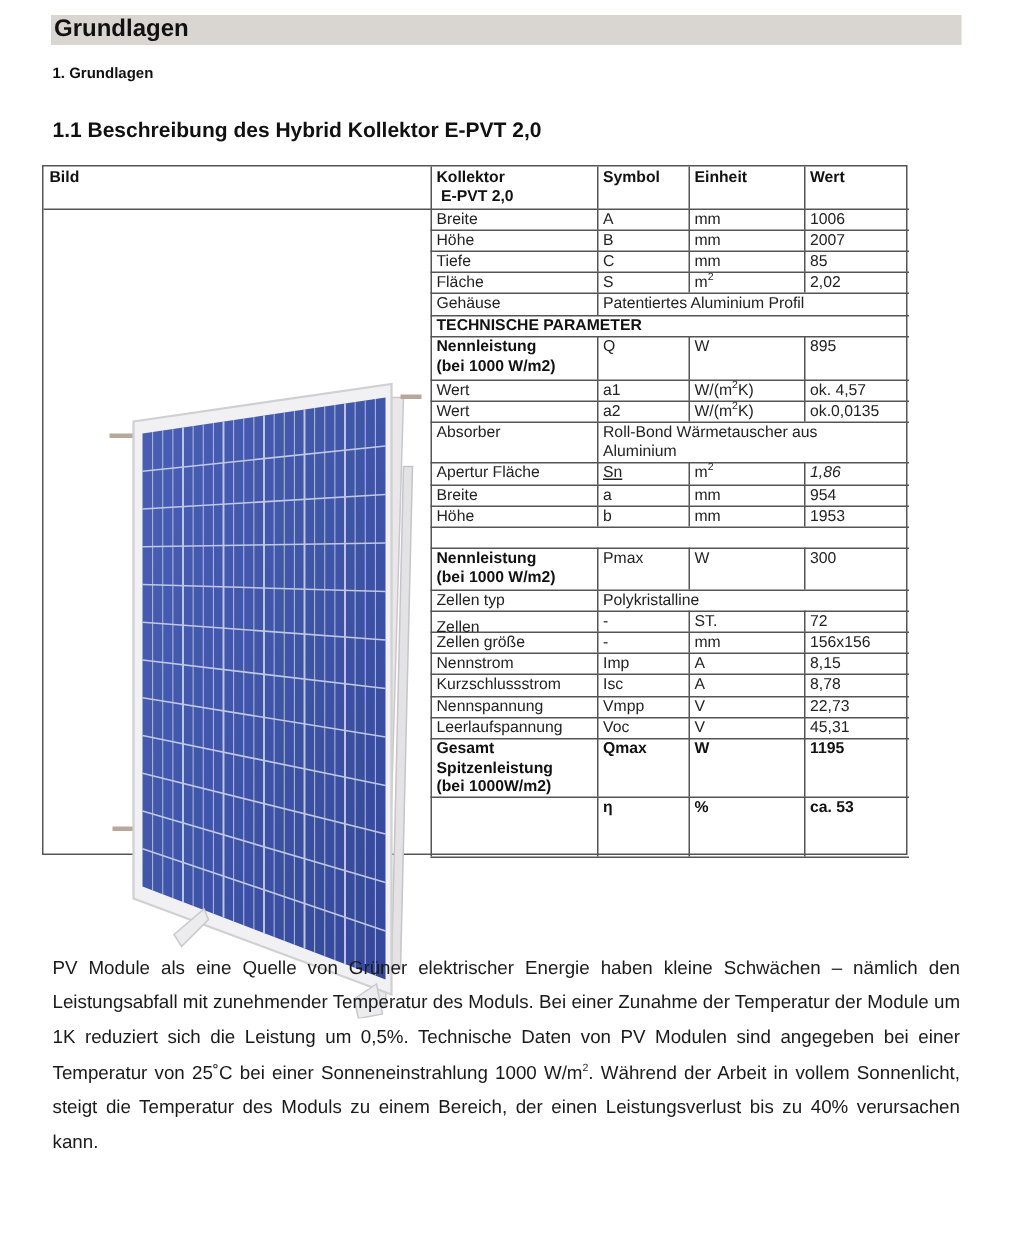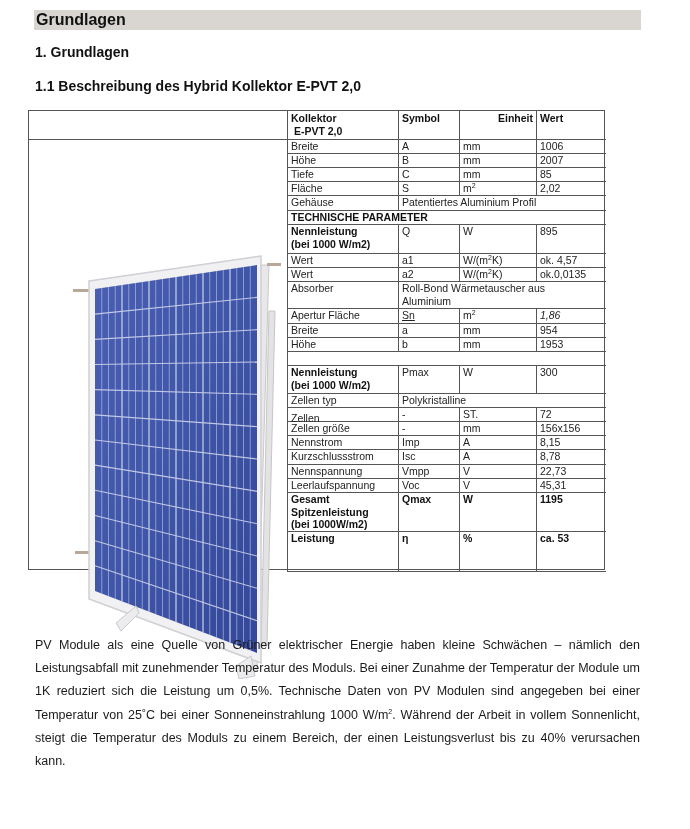"1. Grundlagen" .h1 { font-size: 14px -> 10px }
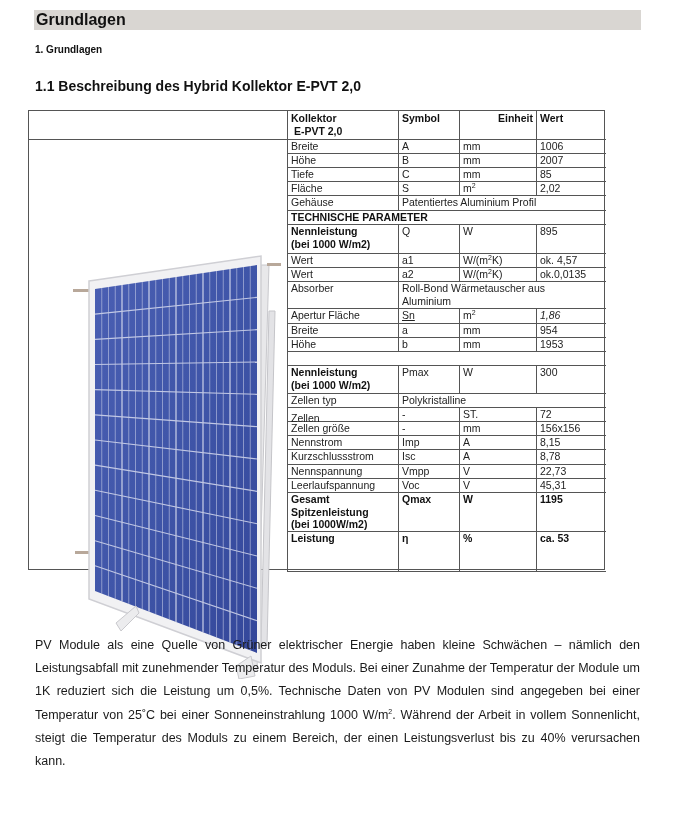"Bild" div.cell { html: none -> <div>Bild</div> }
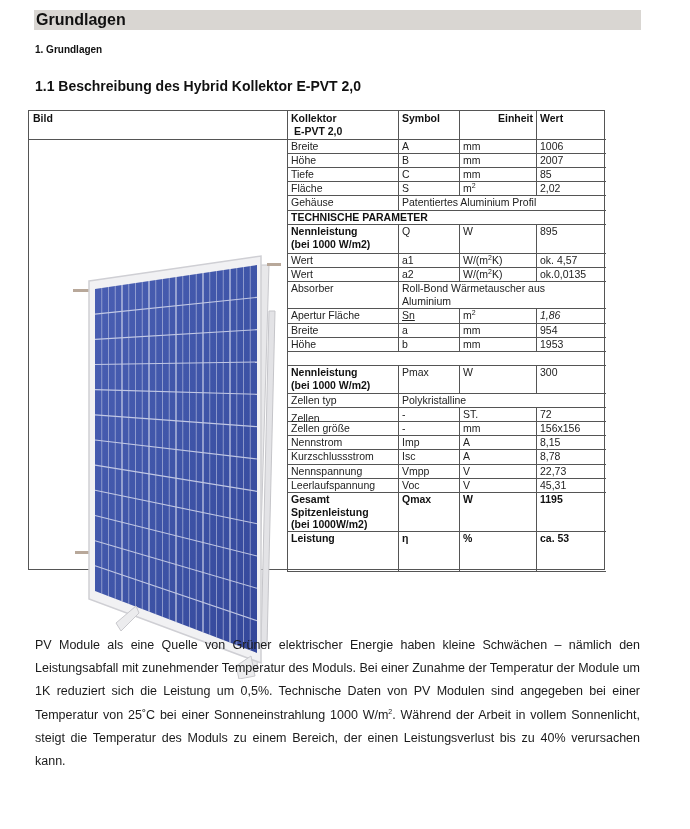"Einheit" div.cell { text-align: right -> none }
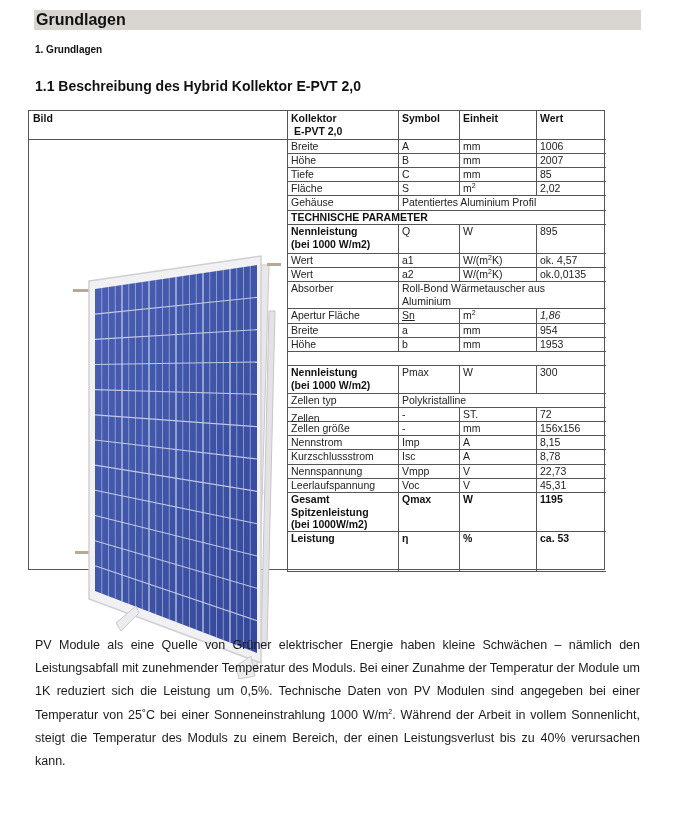"Leistung" div.cell { html: <div>Leistung</div> -> none }
